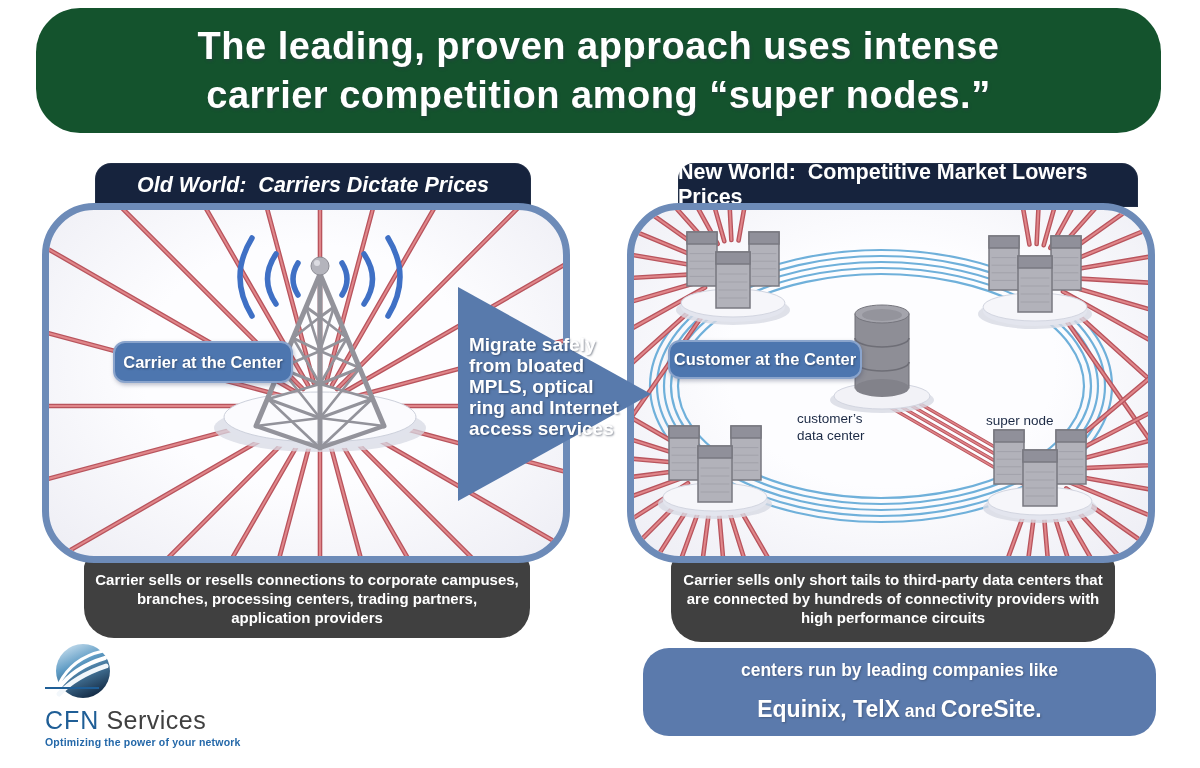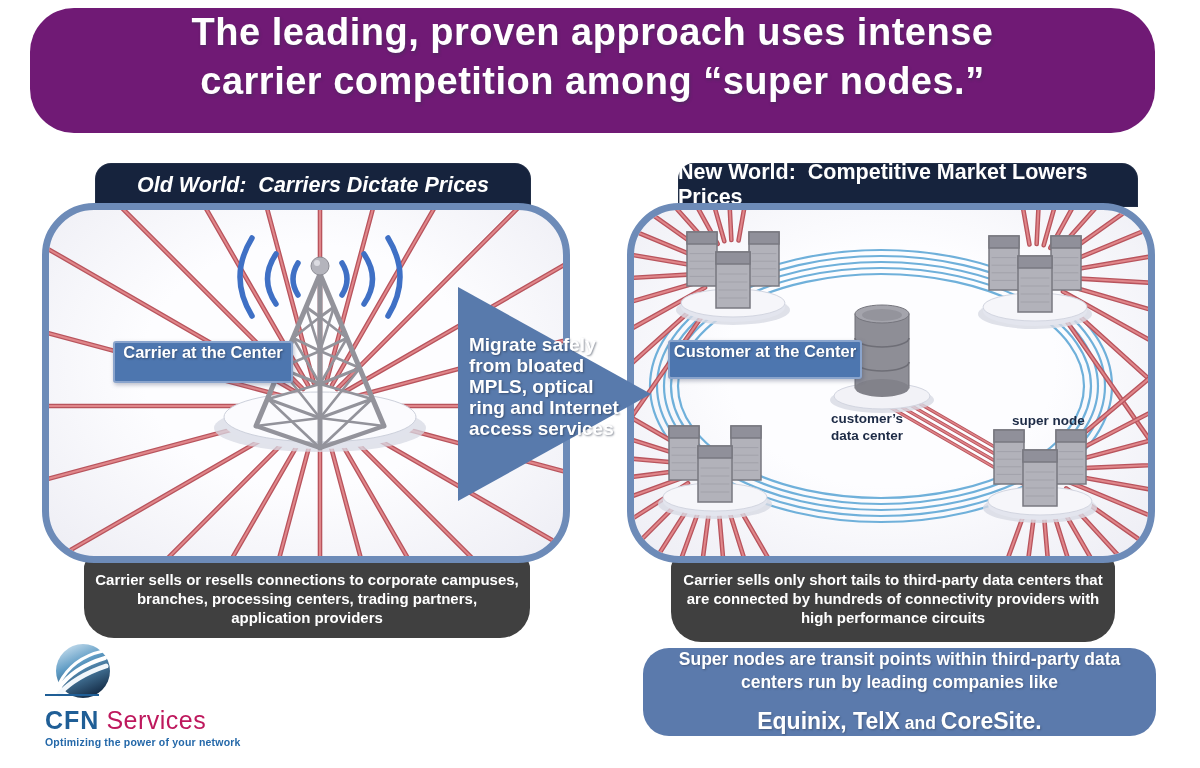"The leading, proven approach uses" .banner { align-items: none -> center; background: #701a75 -> #14532d; left: 30px -> 36px }
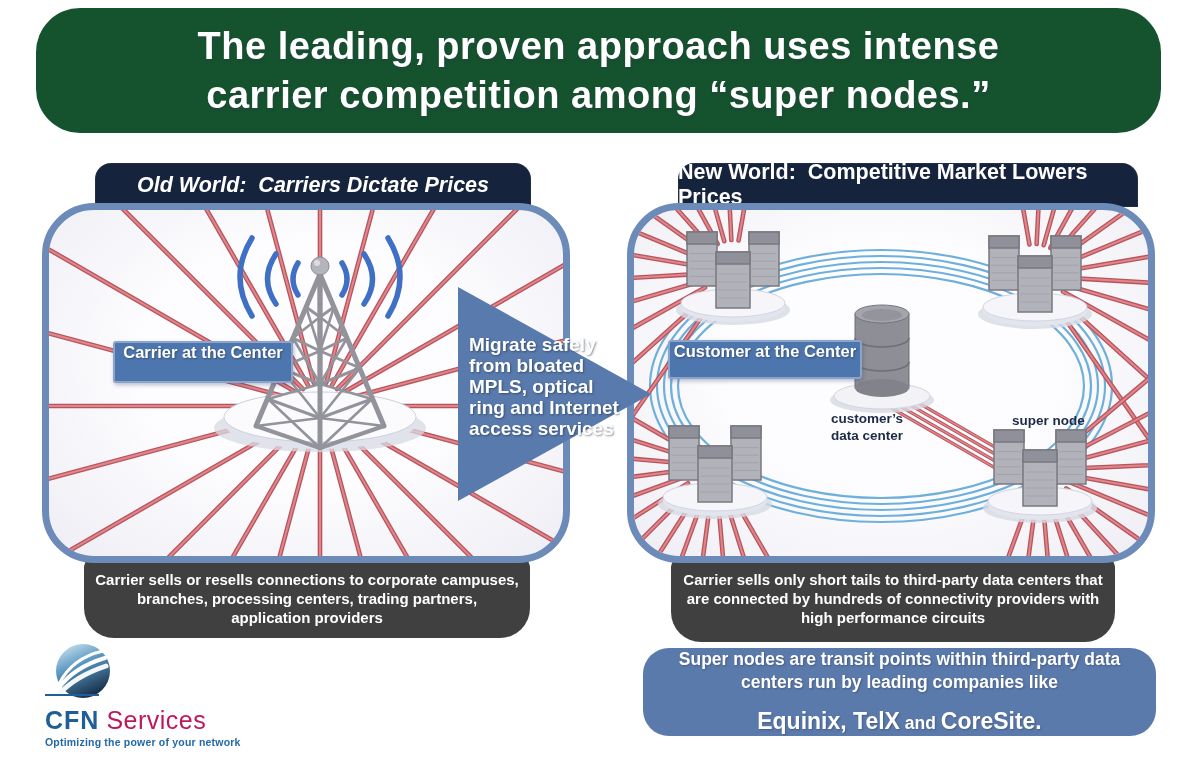"Carrier at the Center" .pill { align-items: none -> center; border-radius: 3px -> 12px }
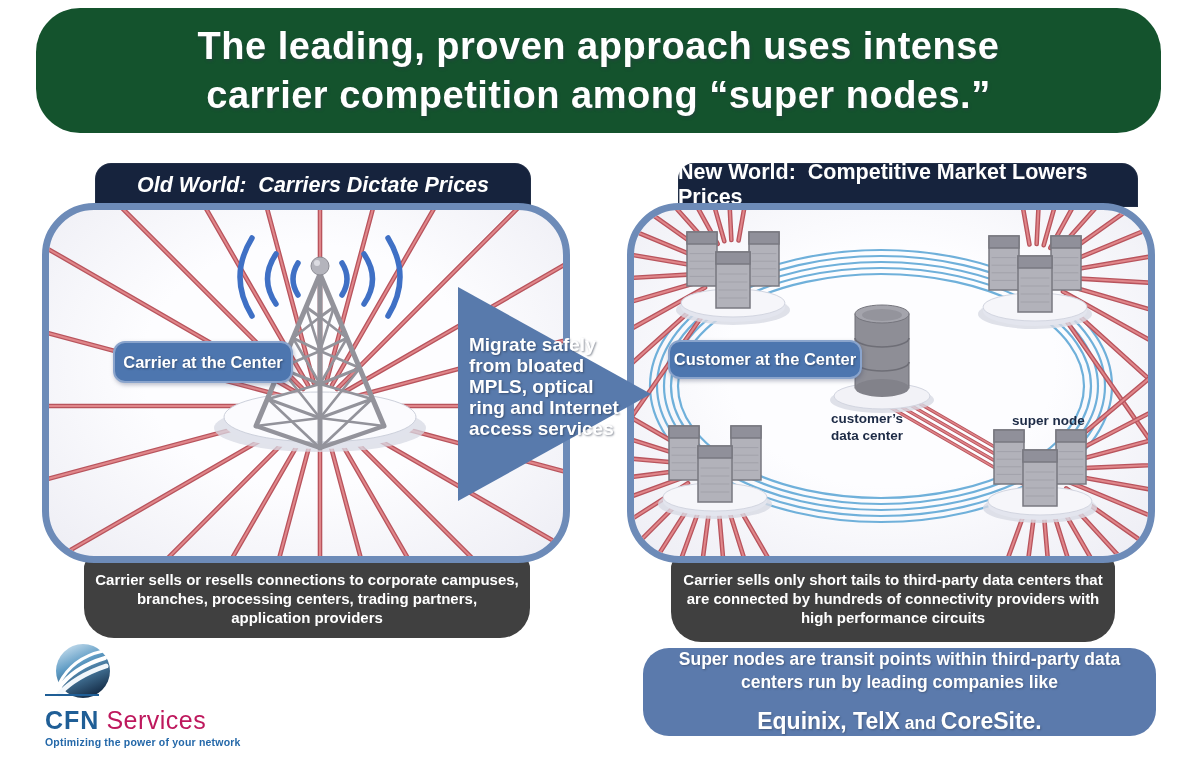"customer’s" .node-label { font-weight: bold -> normal; text-align: center -> none }
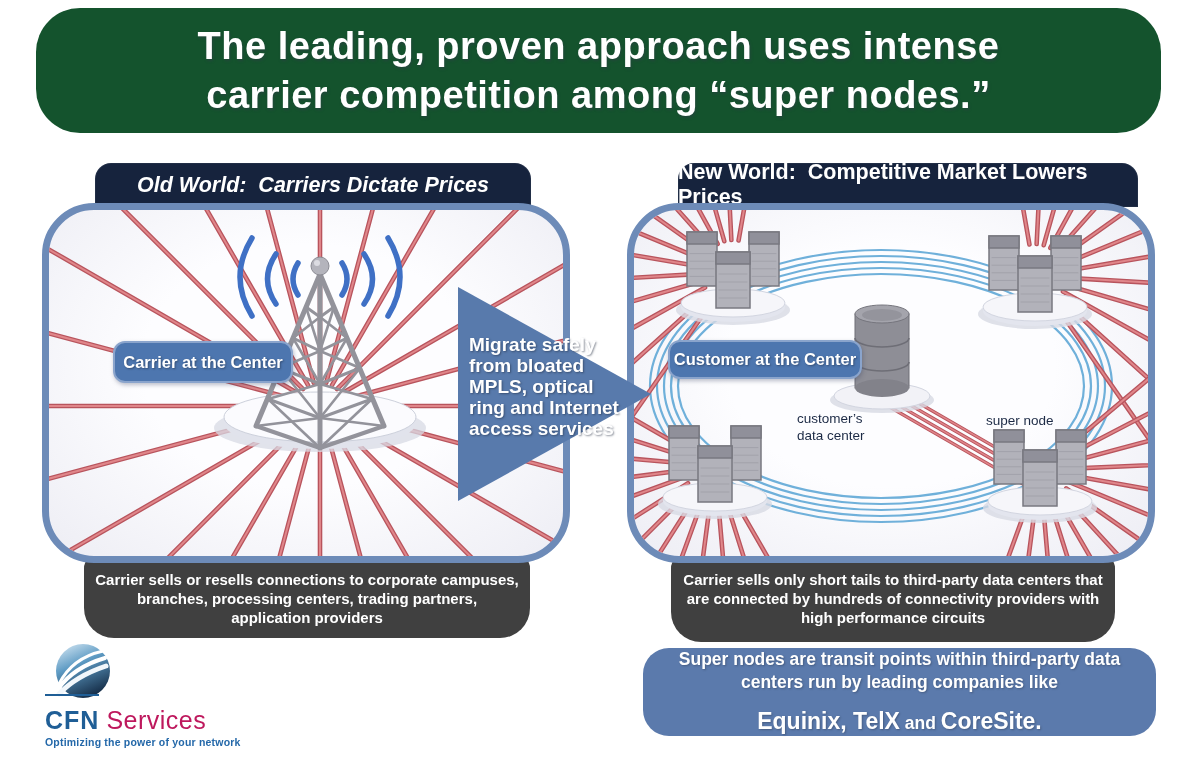"Super nodes are transit points" div.l12 { html: <div>Super nodes are transit points within third-party data</div> -> none }
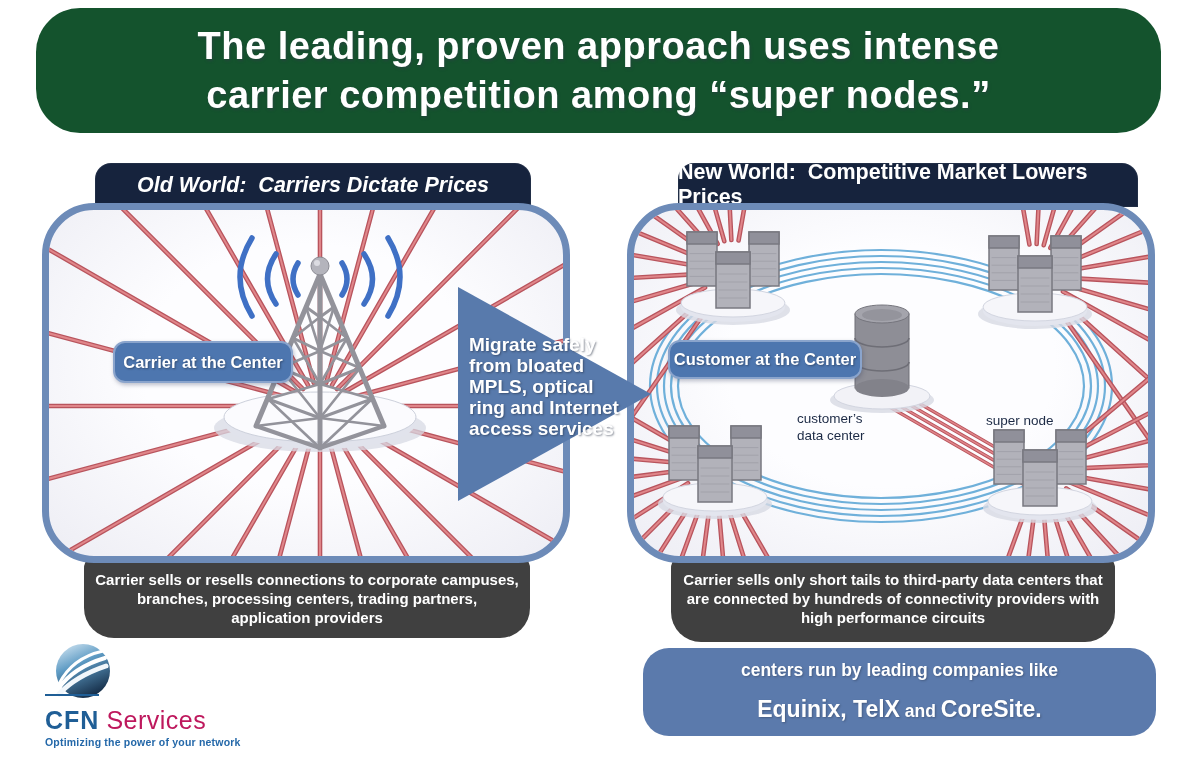"CFN" .logo-cfn { font-weight: bold -> normal; padding-top: 10px -> 17px }
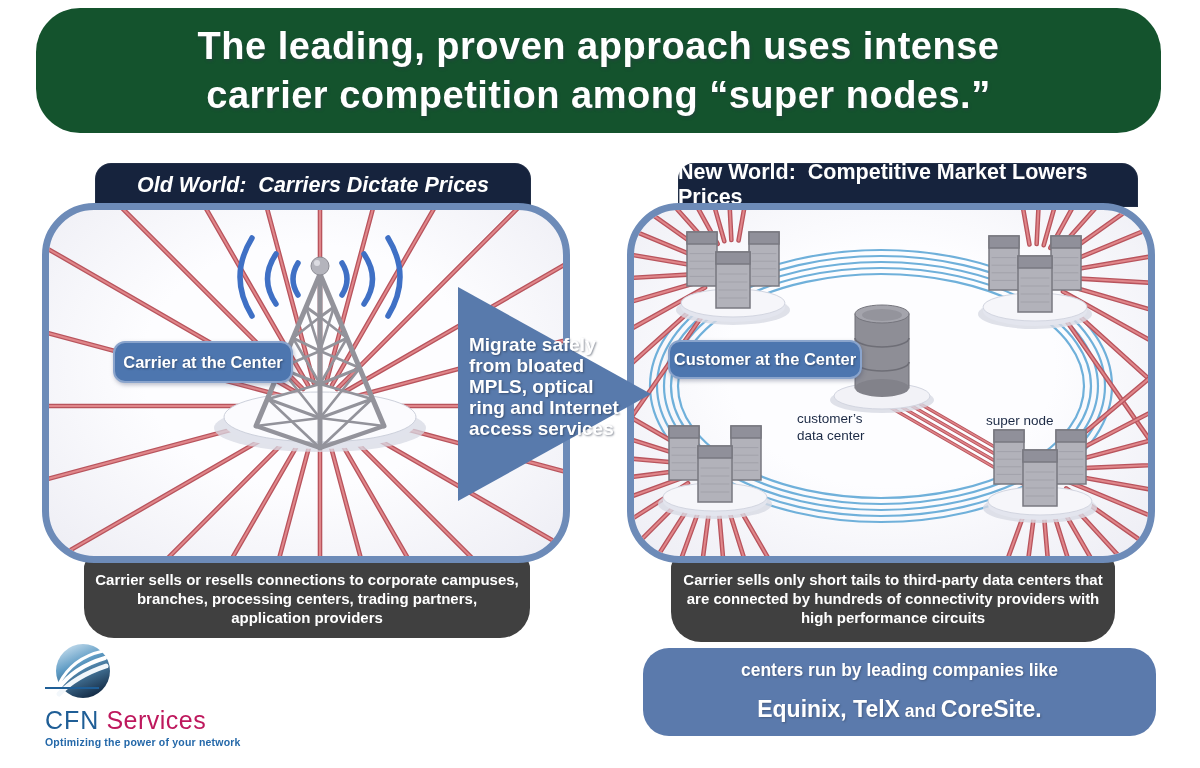"Services" .logo-services { color: #be185d -> #404040 }
